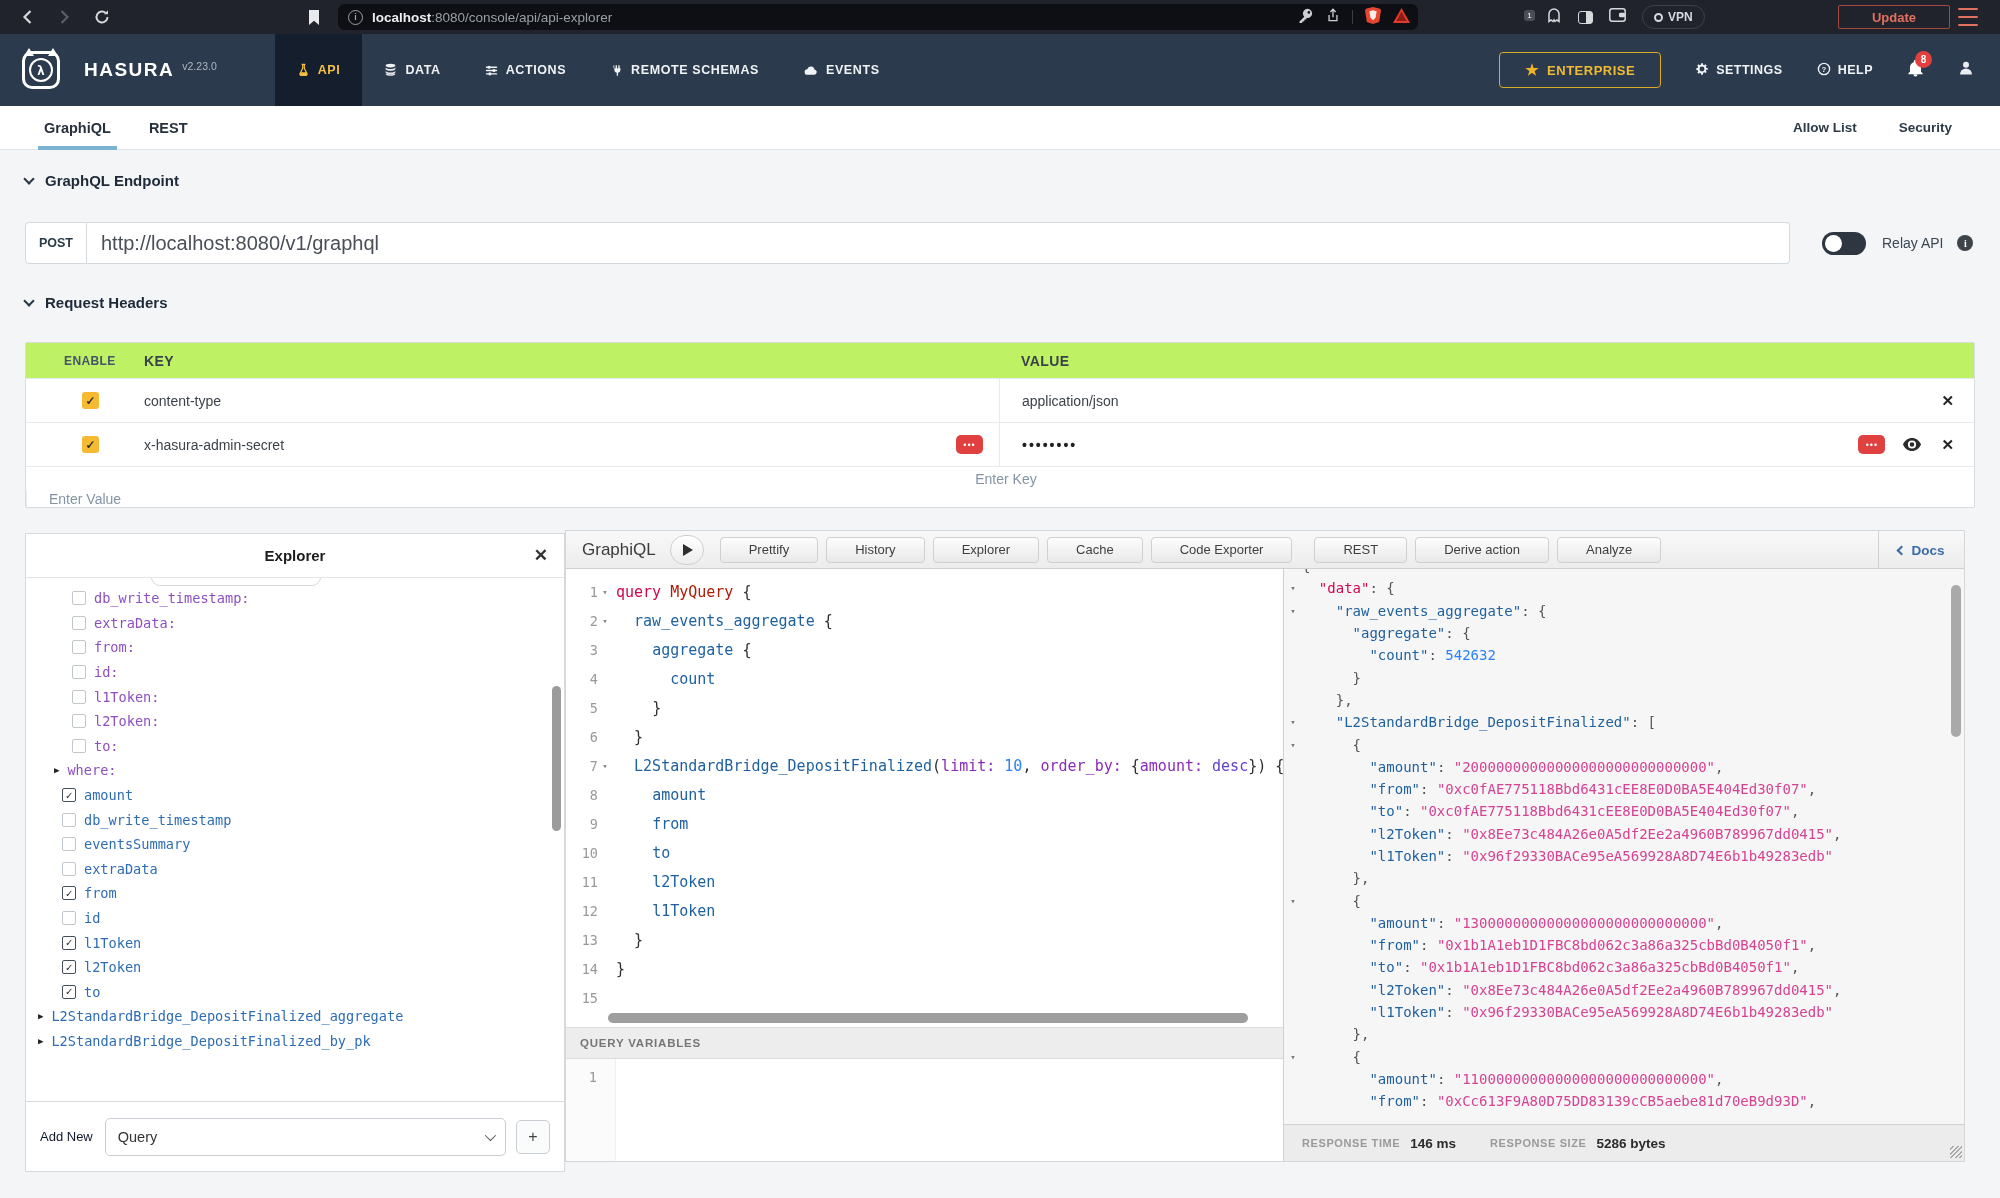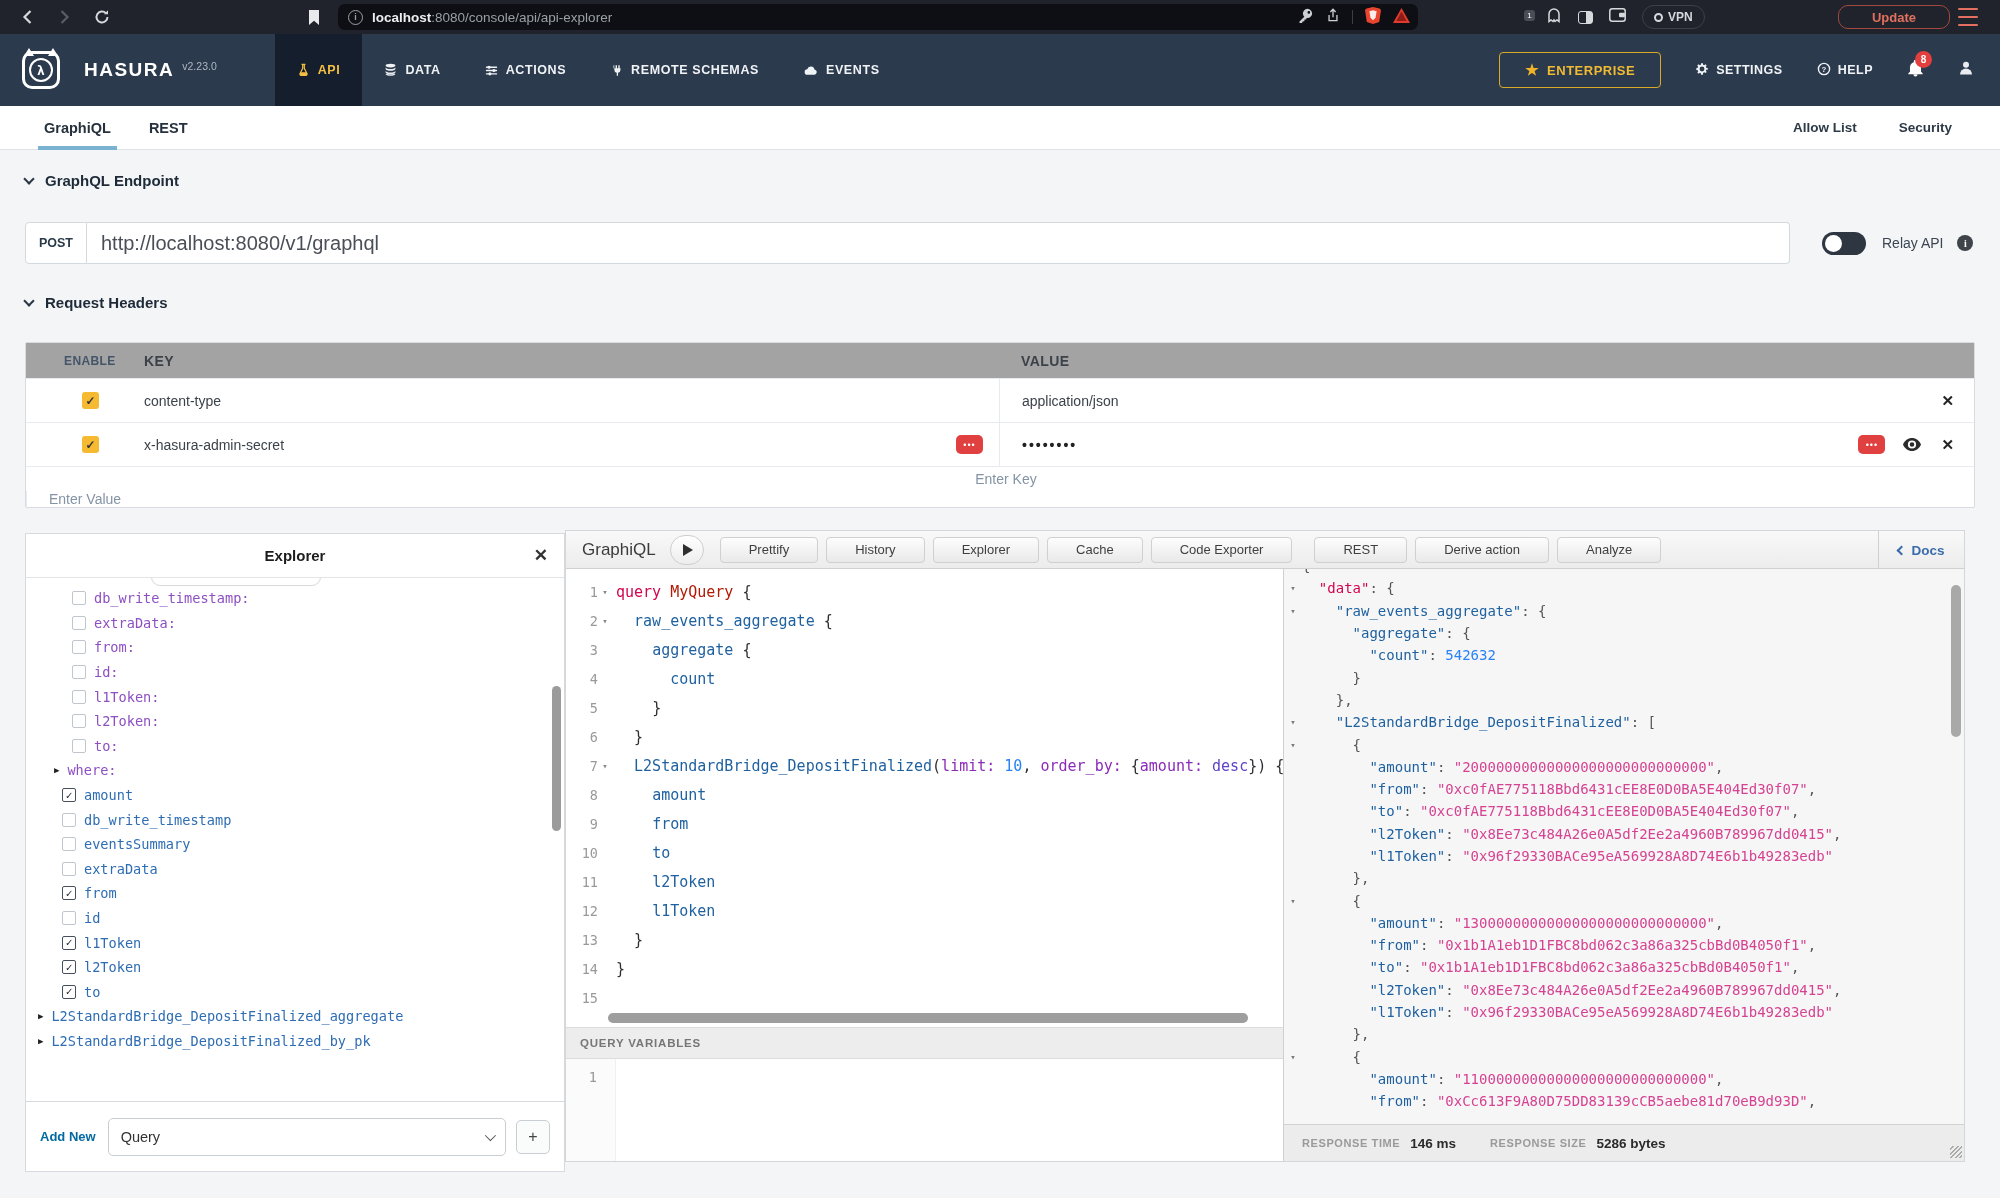"Update" .update-btn { border-radius: 10px -> 2px }
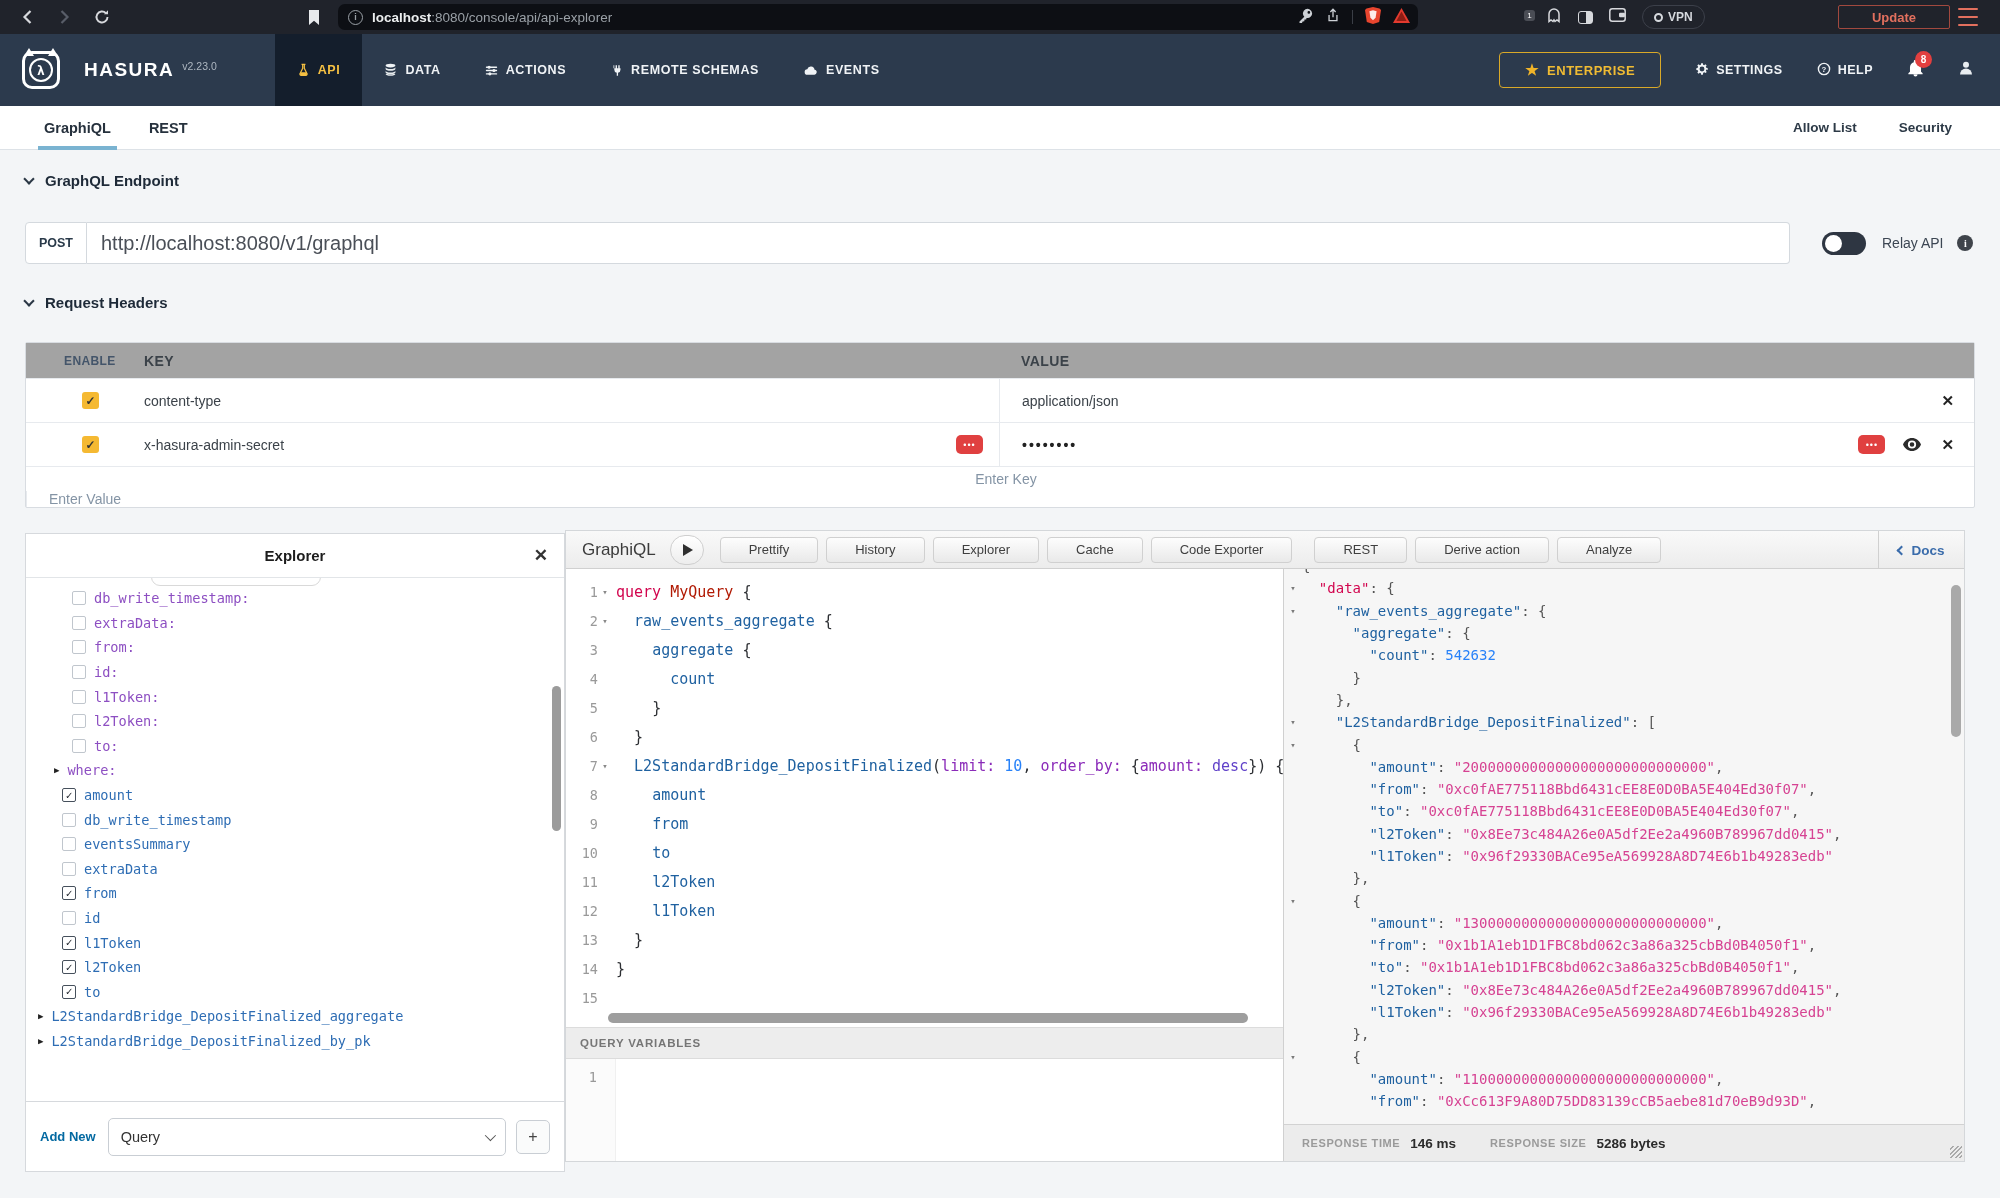"ENABLE" .hhead { background: #a3a3a3 -> #bef264 }
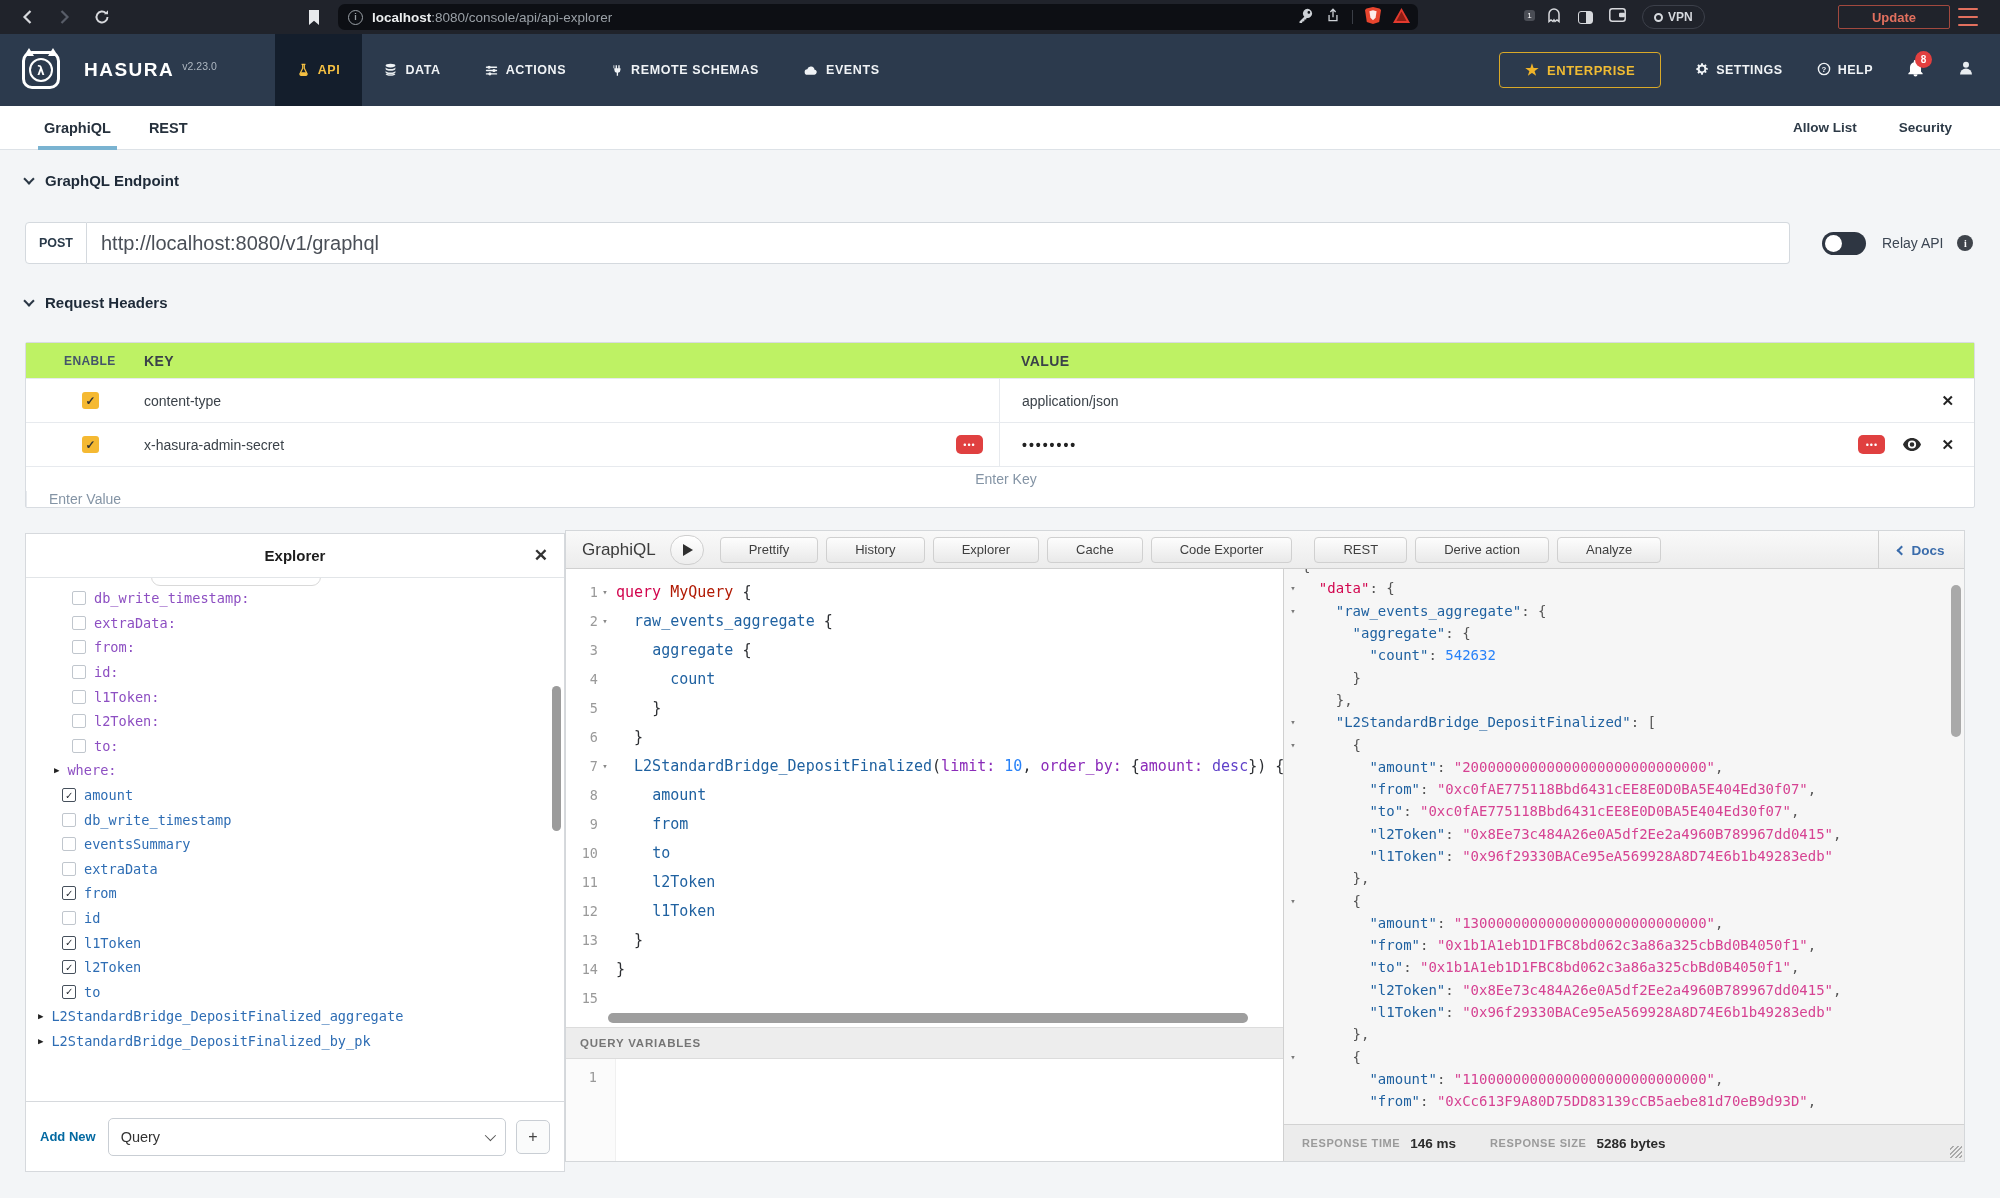"Add New" .addnew-label { color: #0369a1 -> #0f172a; font-weight: bold -> normal }
